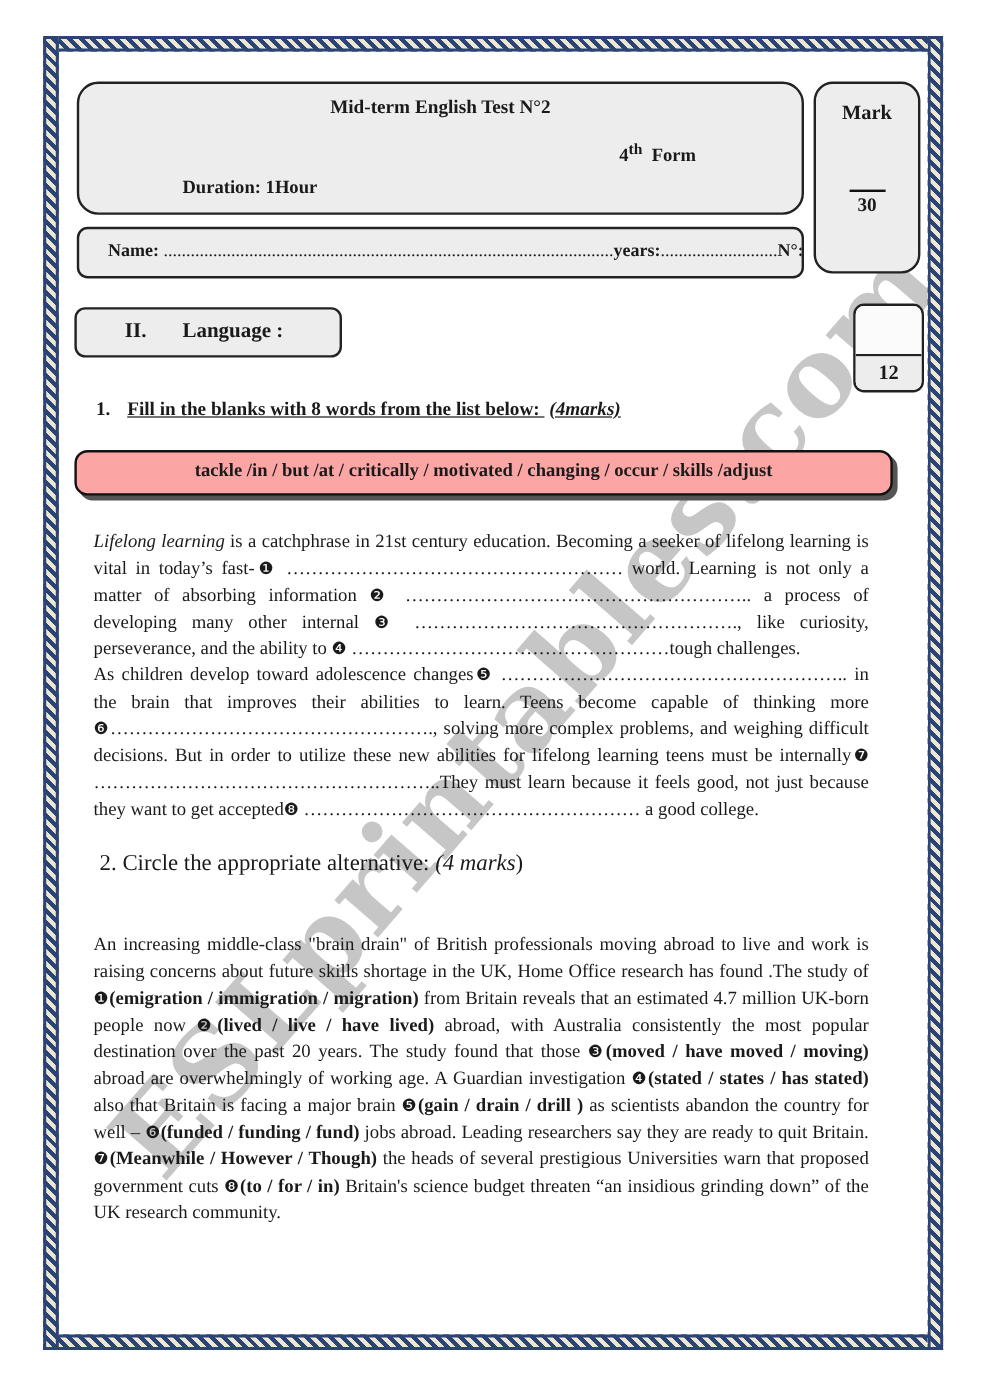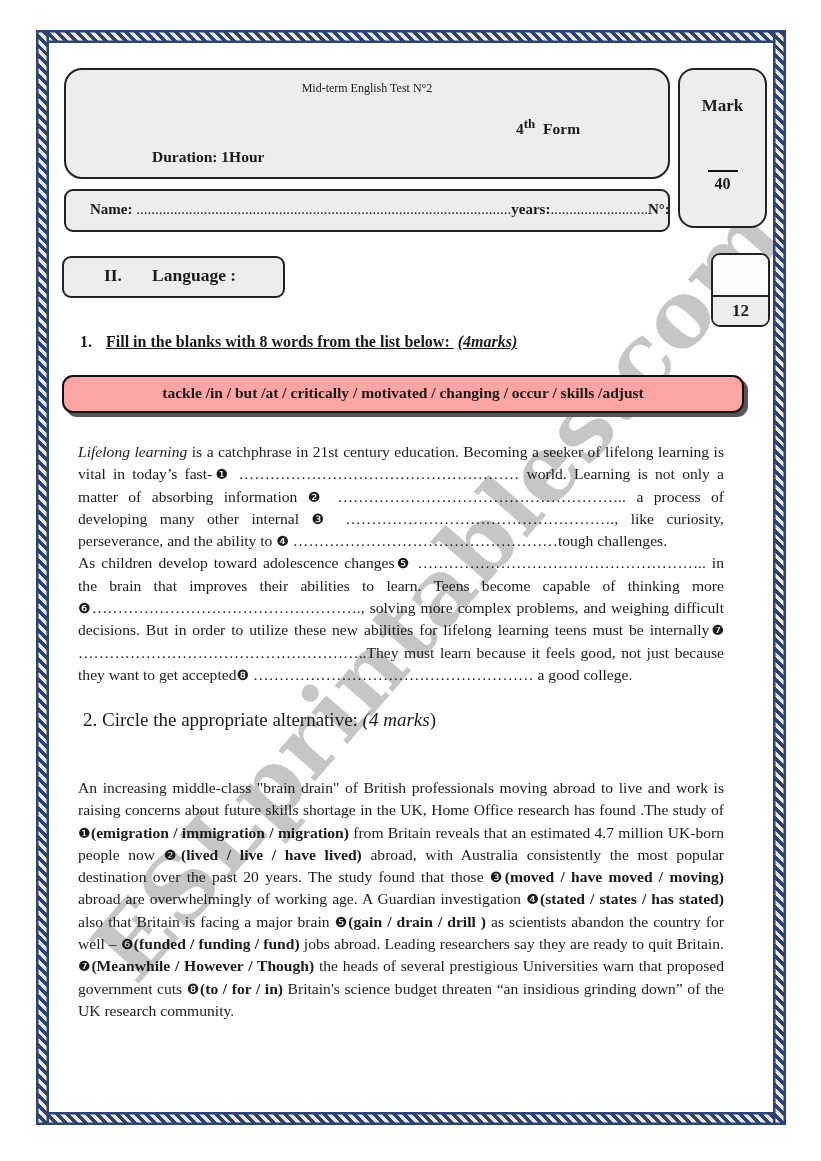"Mid-term English Test N°2" .header-box .t1 { font-size: 12px -> 16px; font-weight: normal -> bold }
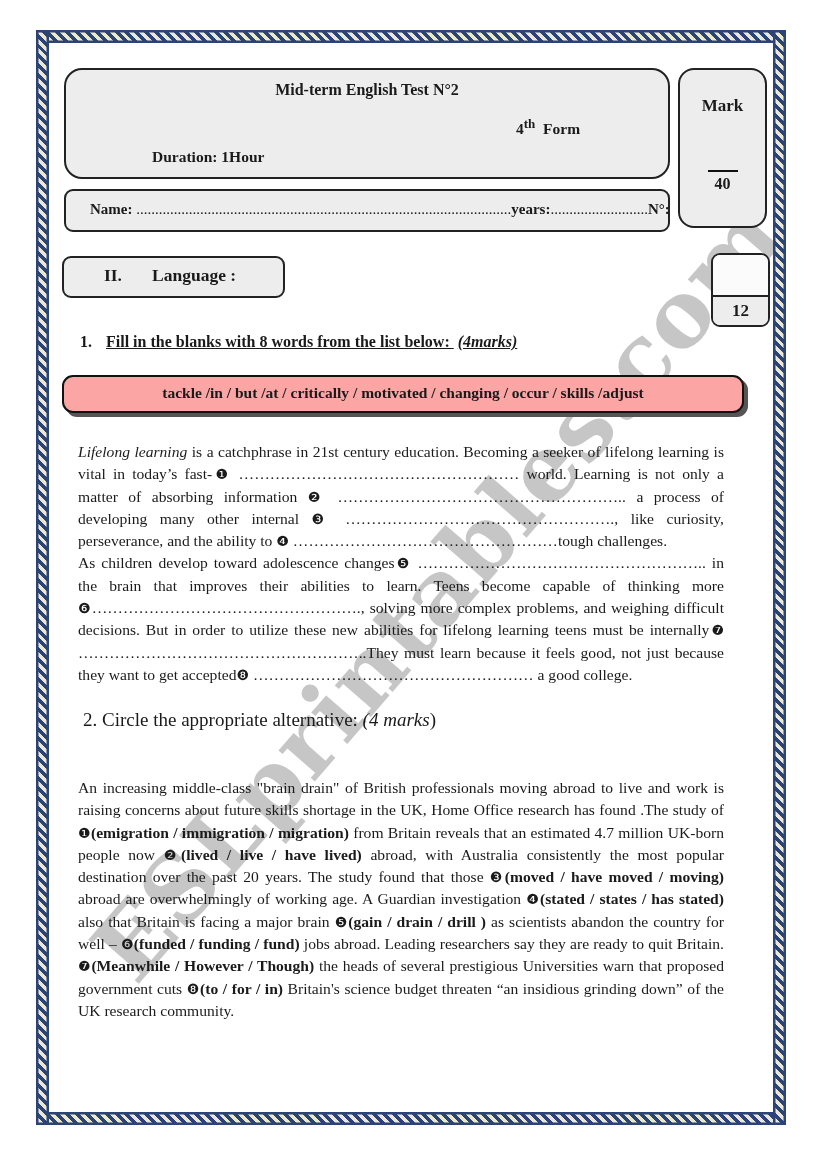"Mark" .mark-box .mark-label { margin-top: 26px -> 14px }
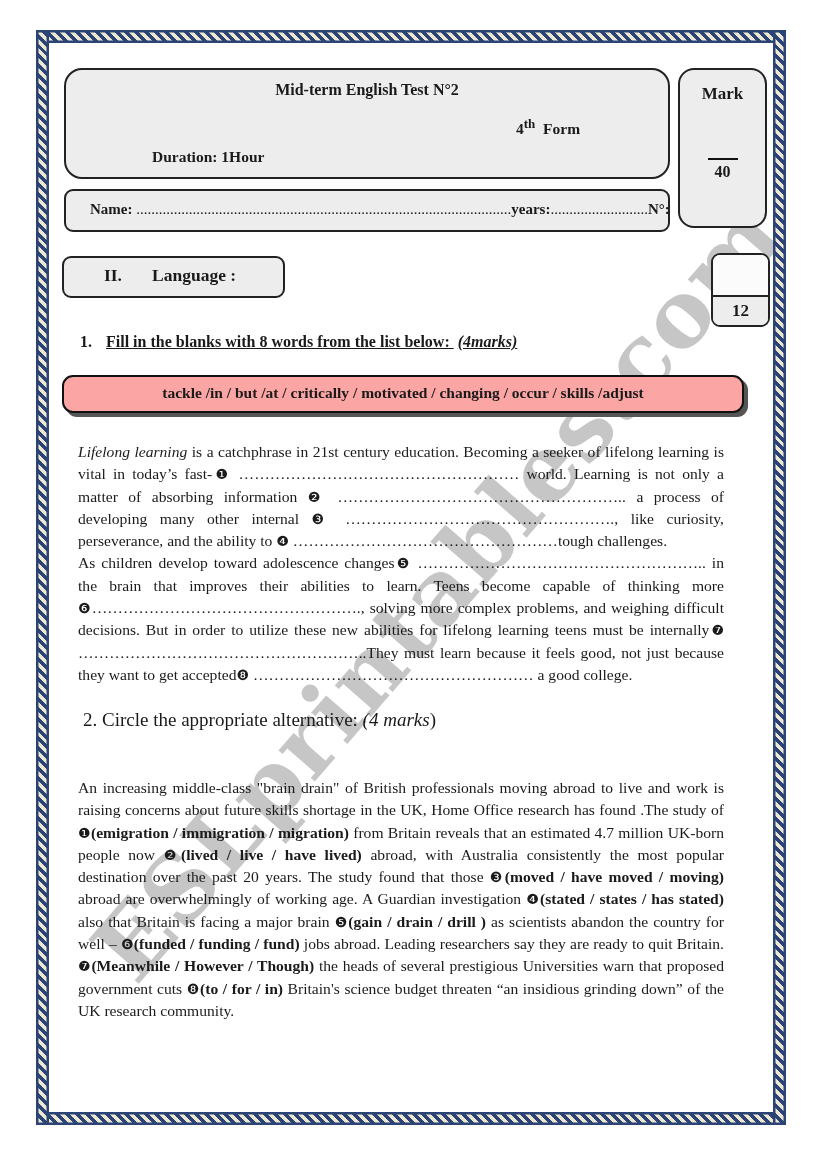"40" div.mark-total { text: 40 -> 30 }
